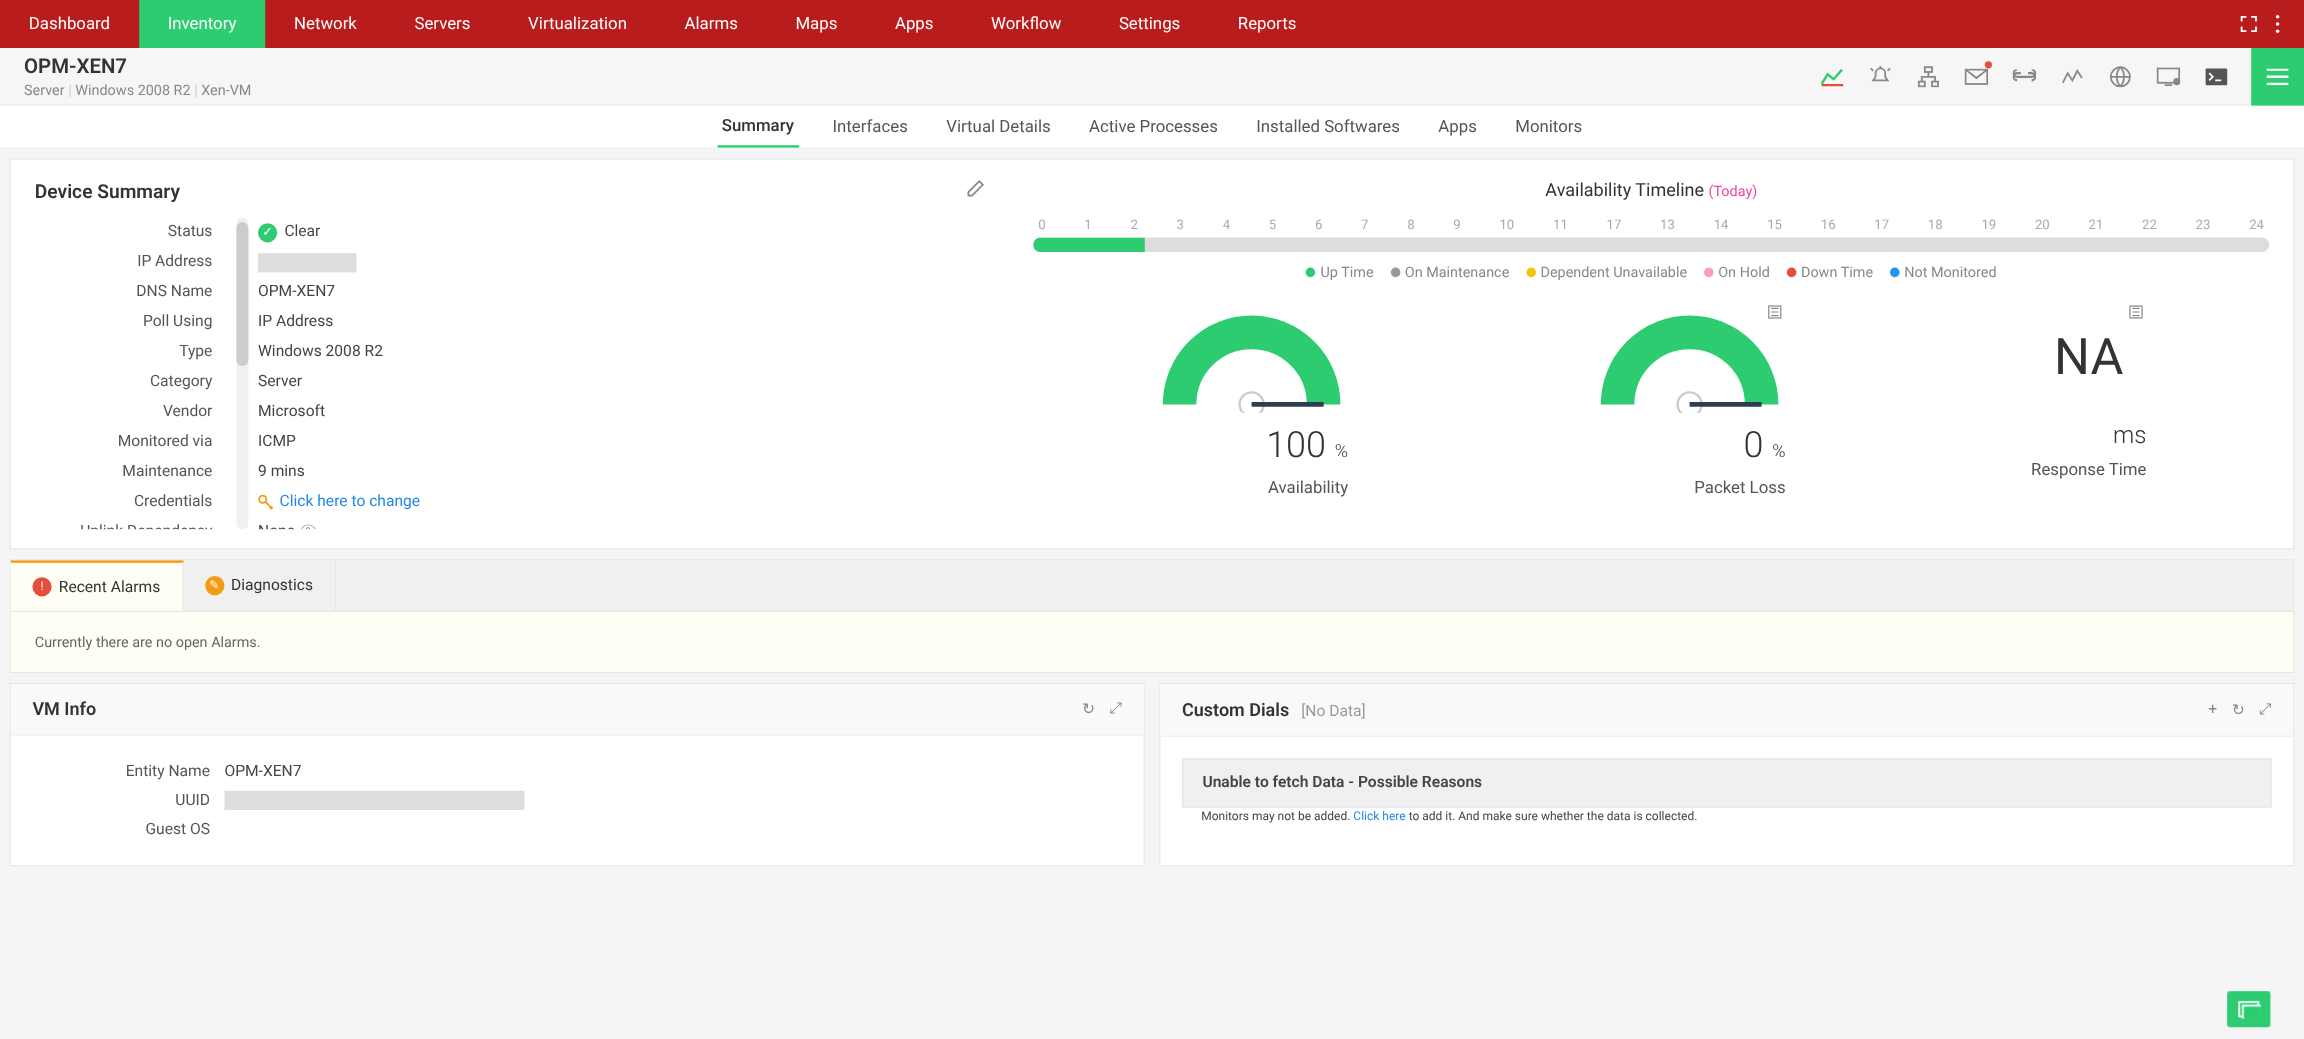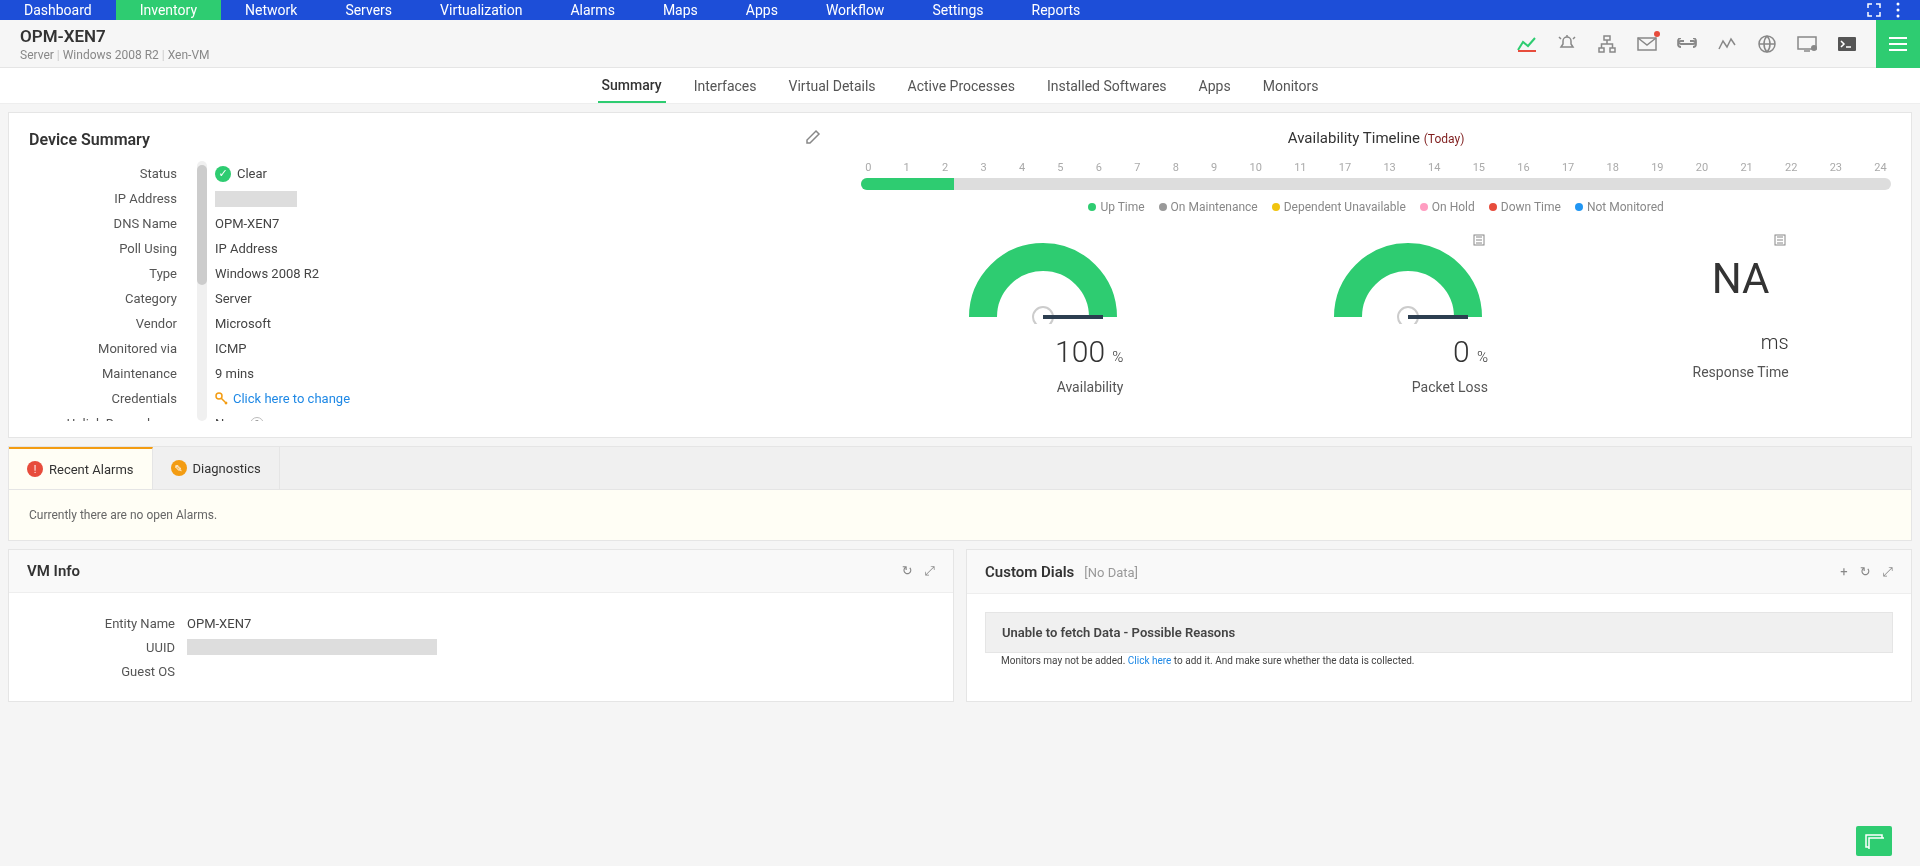"Dashboard" .topnav { background: #1d4ed8 -> #b91c1c; height: 20px -> 40px }
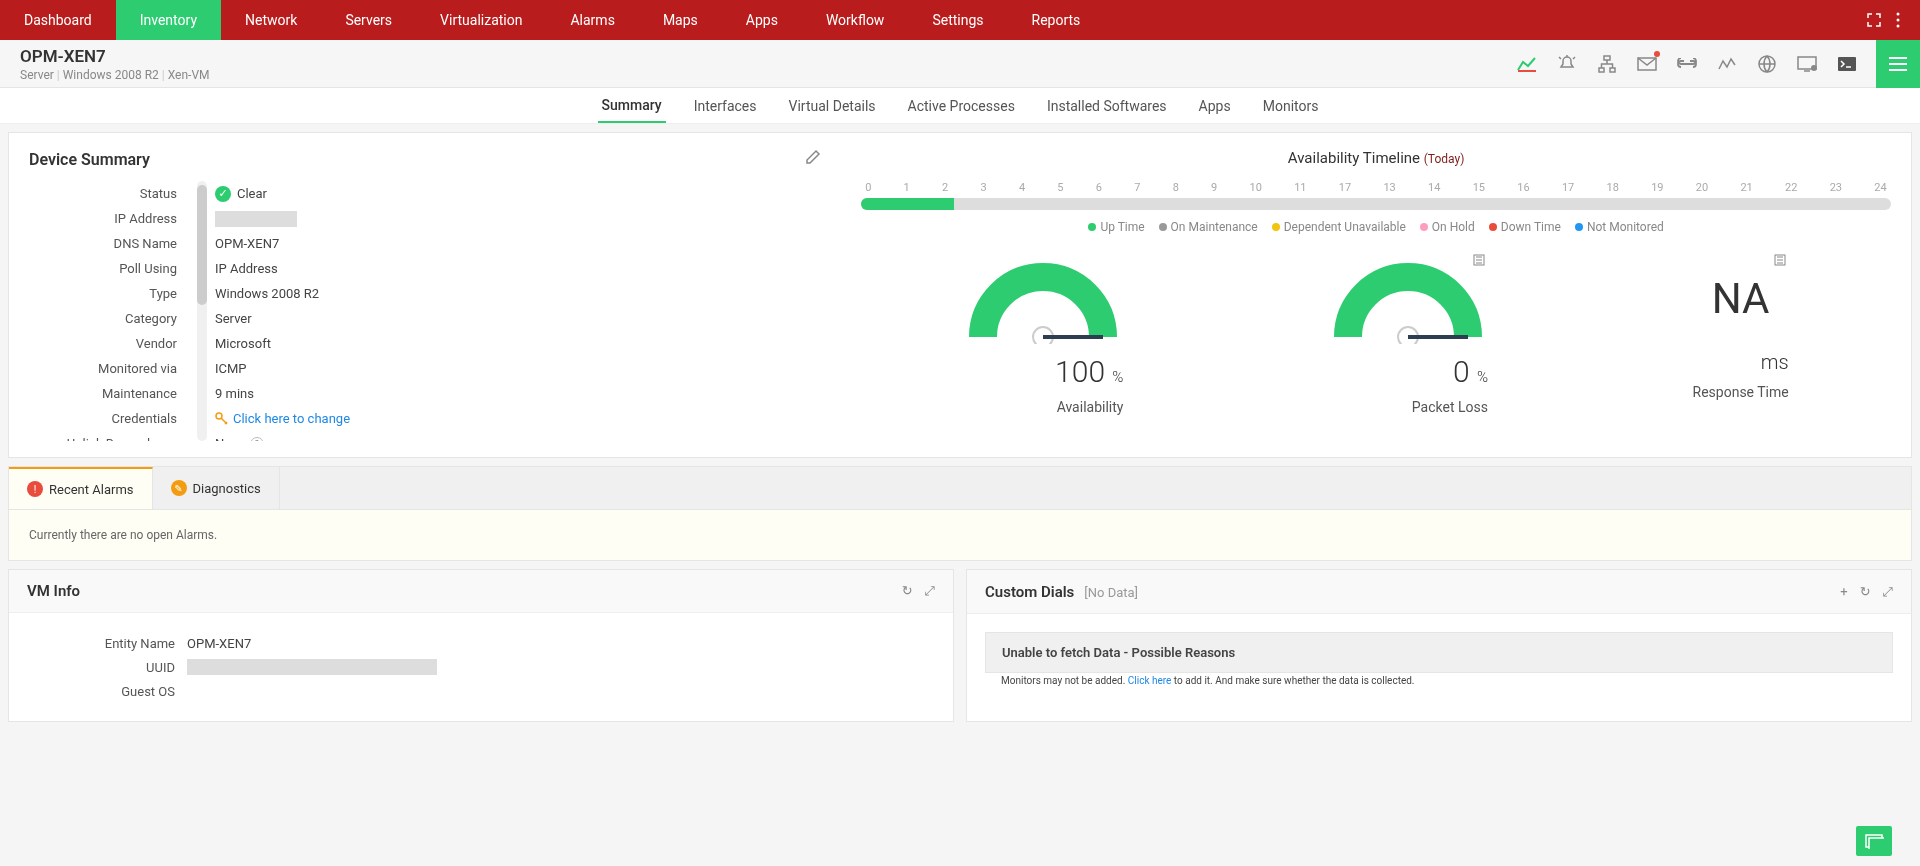"(Today)" .avail .head .sub { color: #7f1d1d -> #ec4899 }
